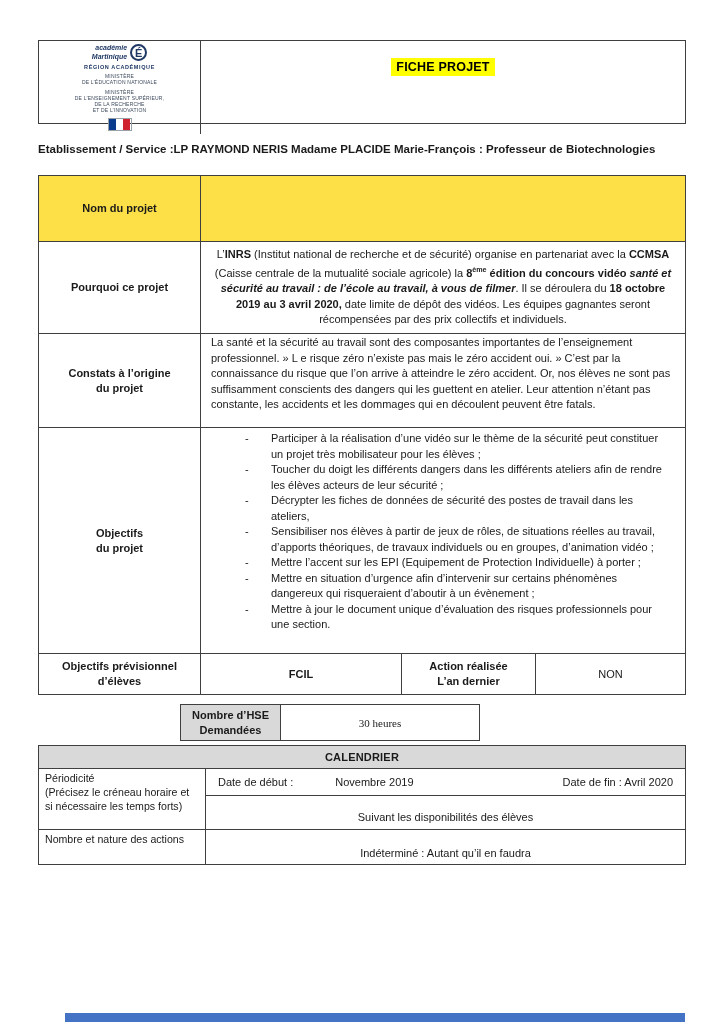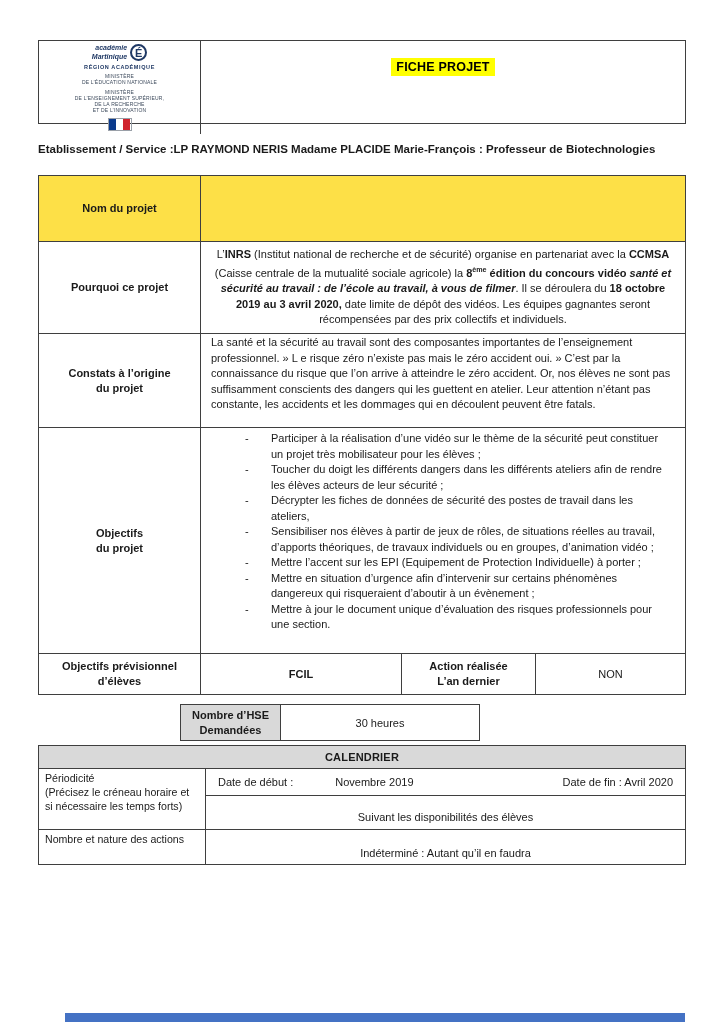"30 heures" .hse-value { font-family: none -> Liberation Serif, serif }
